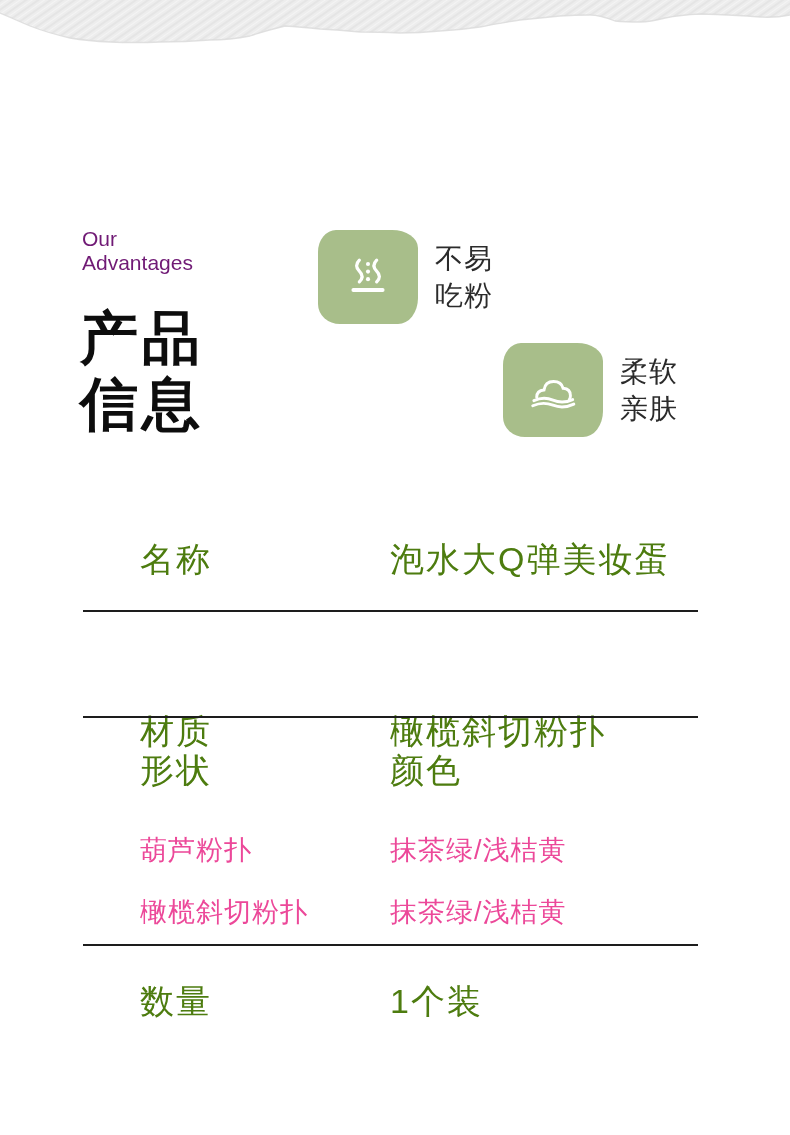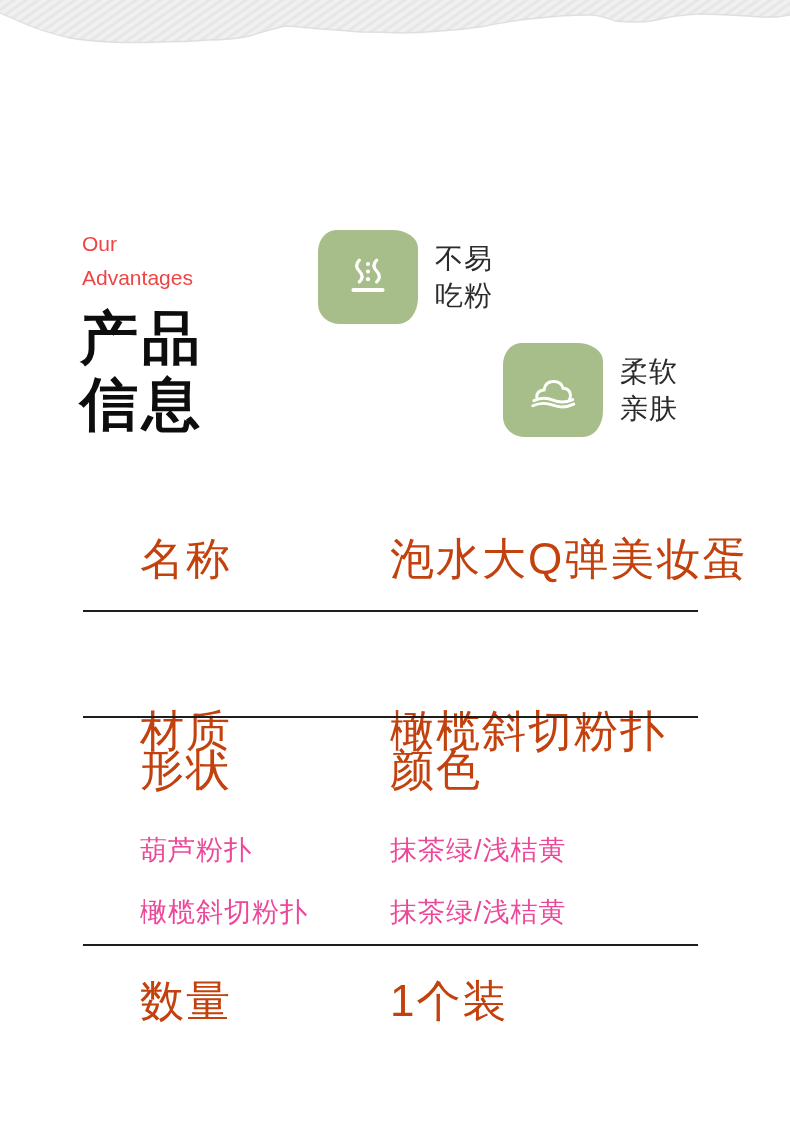"Our Advantages" .eyebrow { color: #ef4444 -> #701a75; line-height: 34px -> 24px }
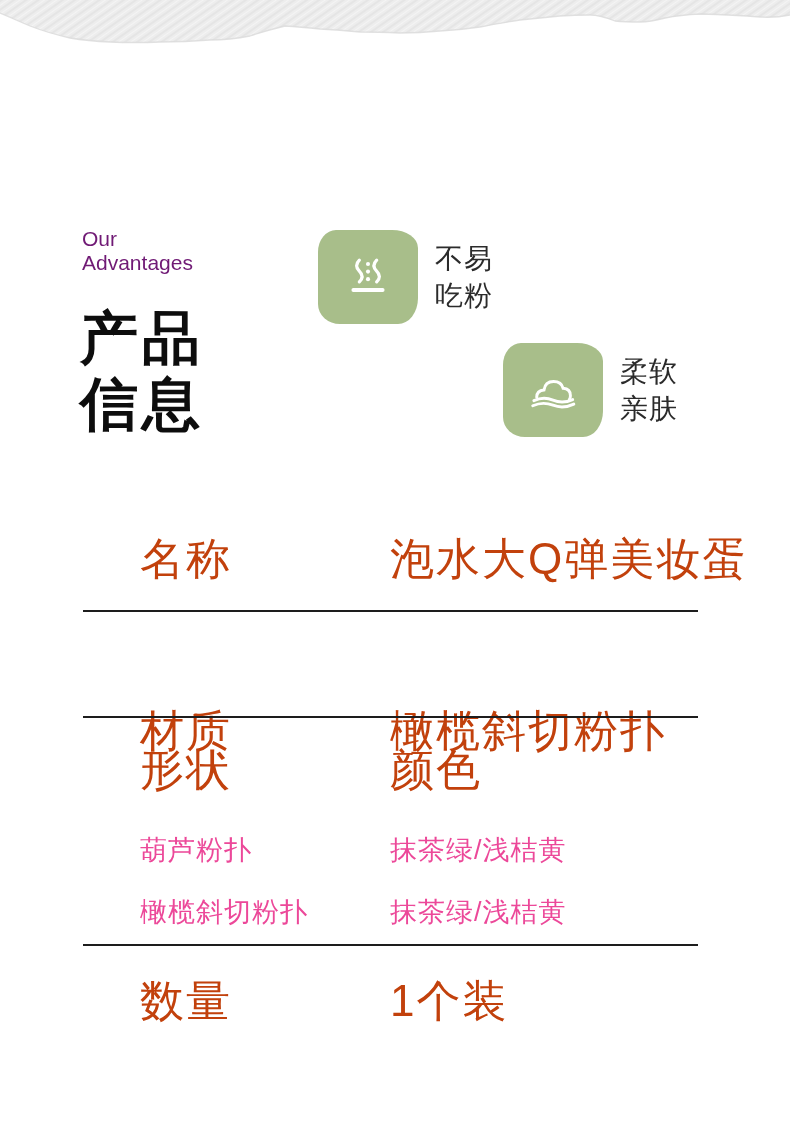"名称" .cell { color: #c2410c -> #4d7c0f; font-size: 44px -> 34px }
